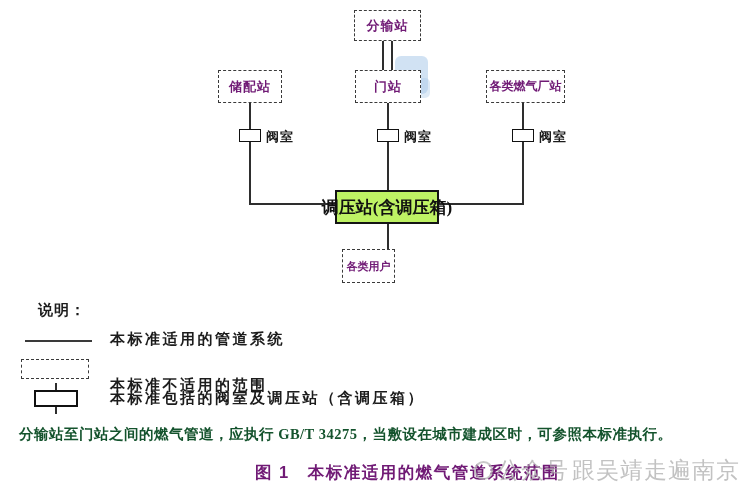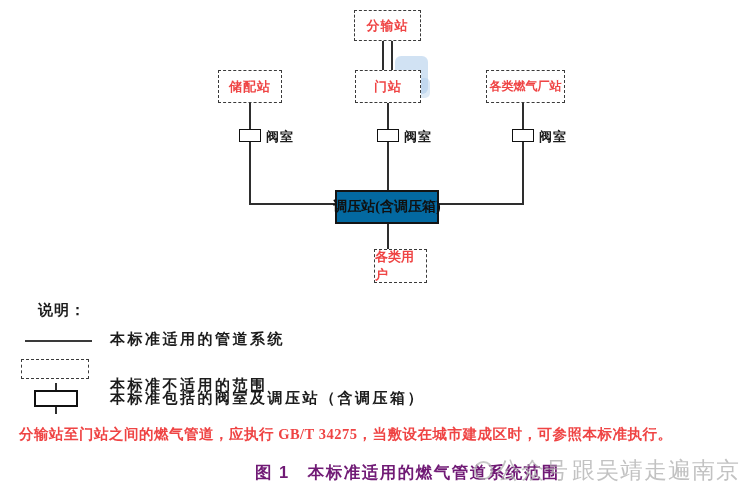"分输站" .dbox { color: #ef4444 -> #701a75 }
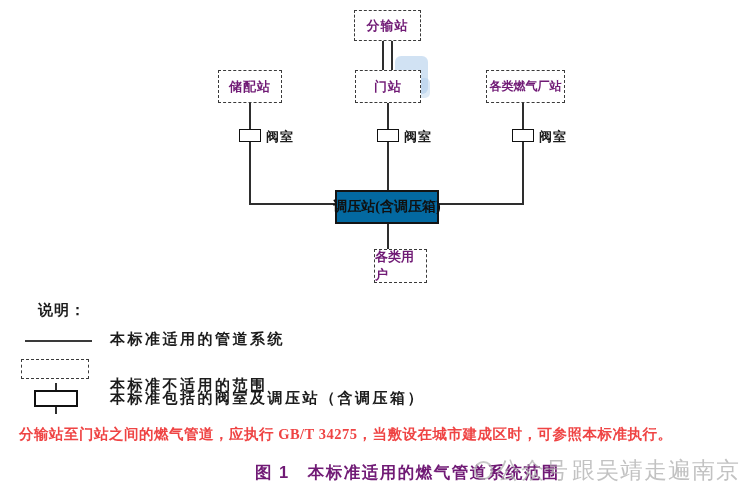"调压站(含调压箱)" .sbox { background: #0369a1 -> #bef264; font-size: 14px -> 17px }
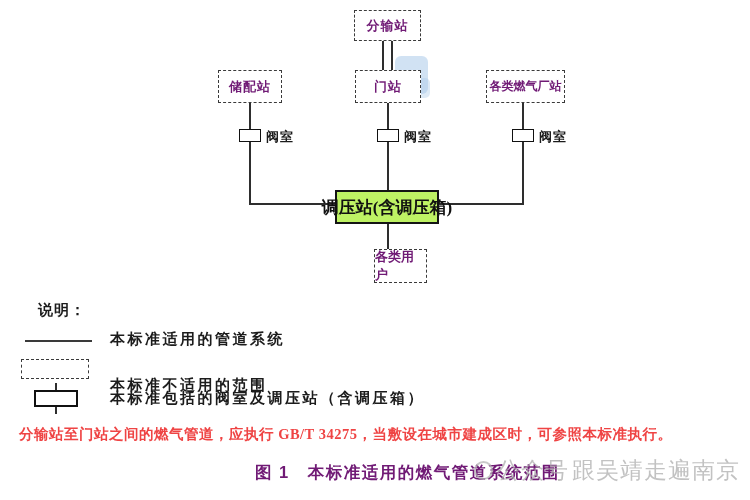"各类用户" div.dbox { font-size: 13px -> 11px; left: 374px -> 342px }
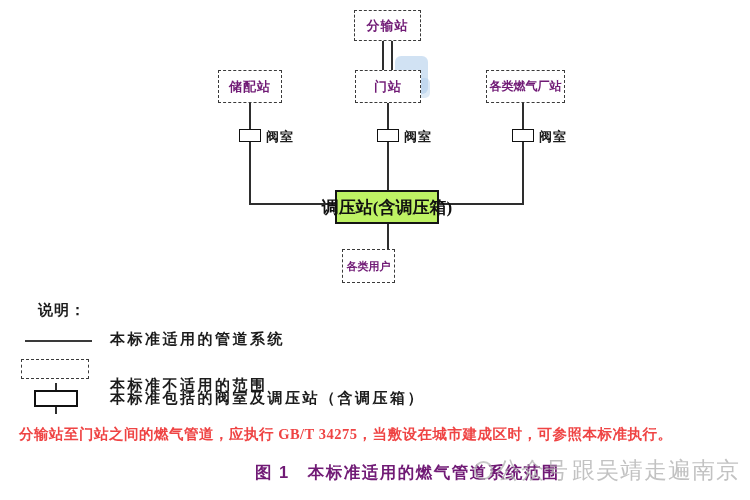"分输站至门站之间的燃气管道，应执行 GB/T" .note { color: #ef4444 -> #14532d }
